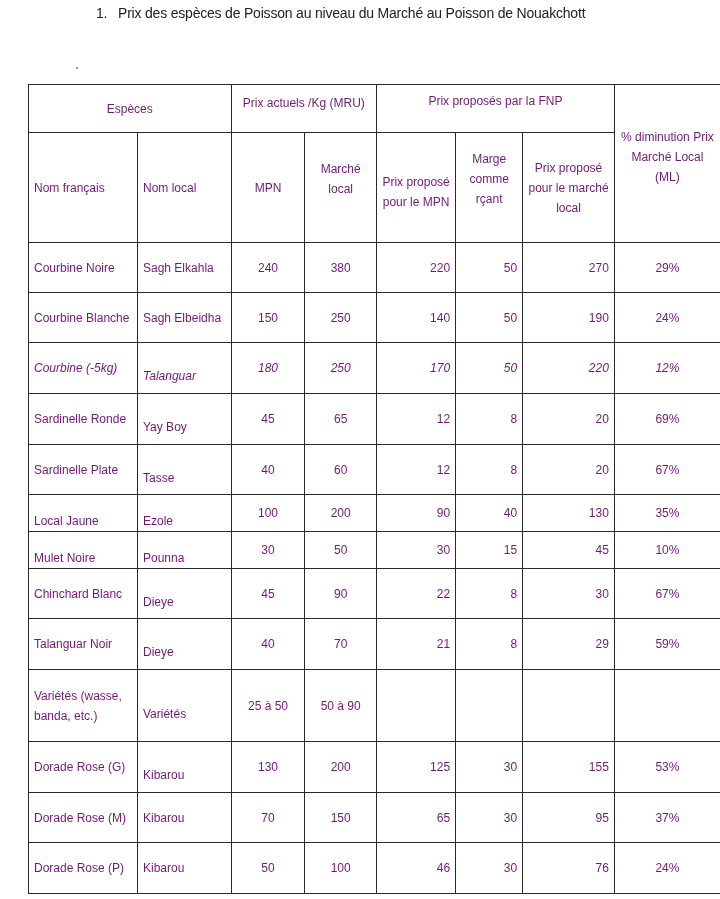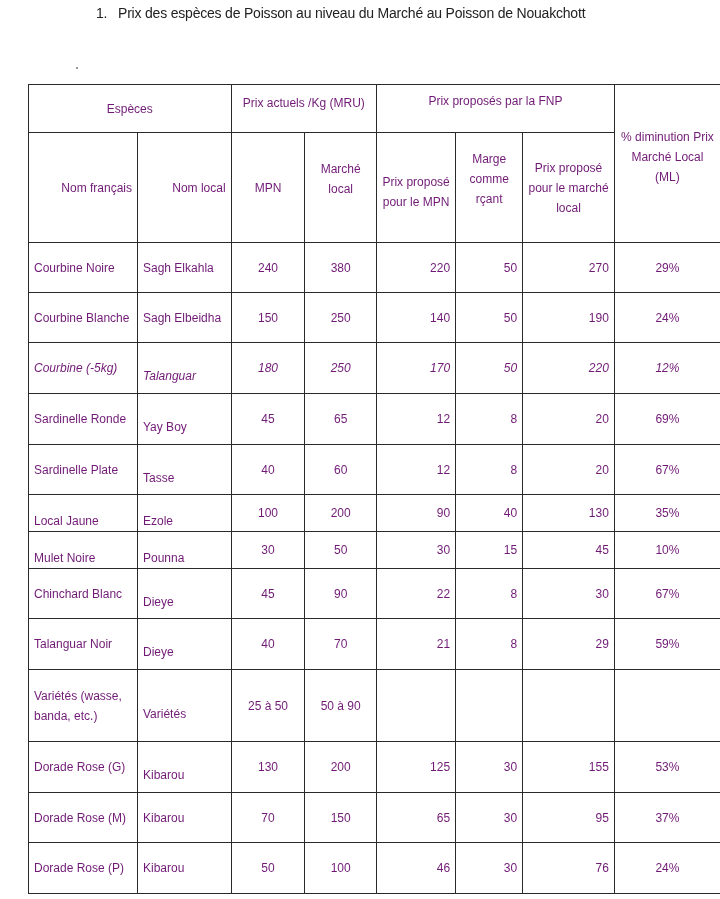"Nom français" th.l { text-align: right -> left }
